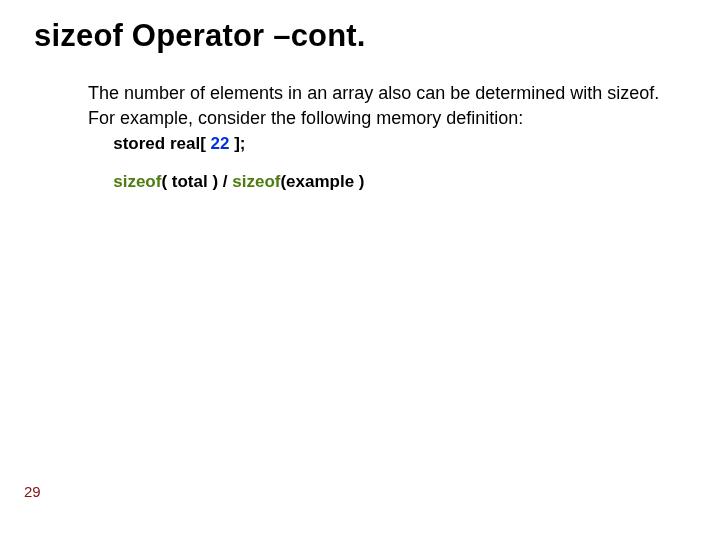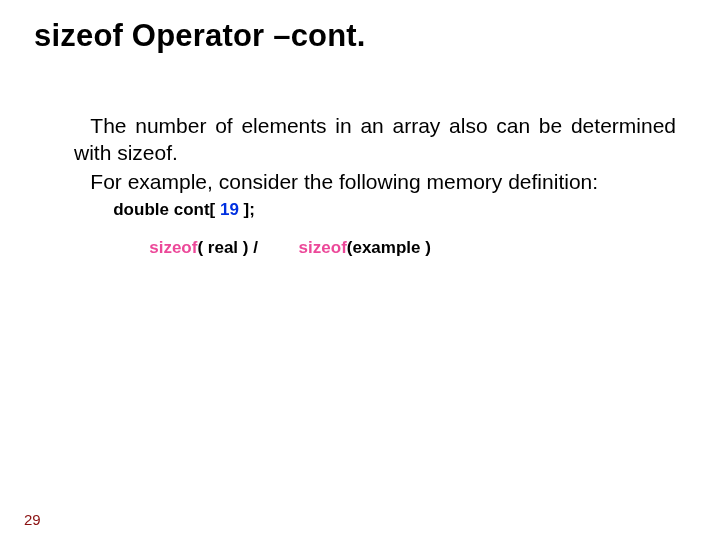"sizeof Operator –cont." .title { margin-bottom: 59px -> 28px }
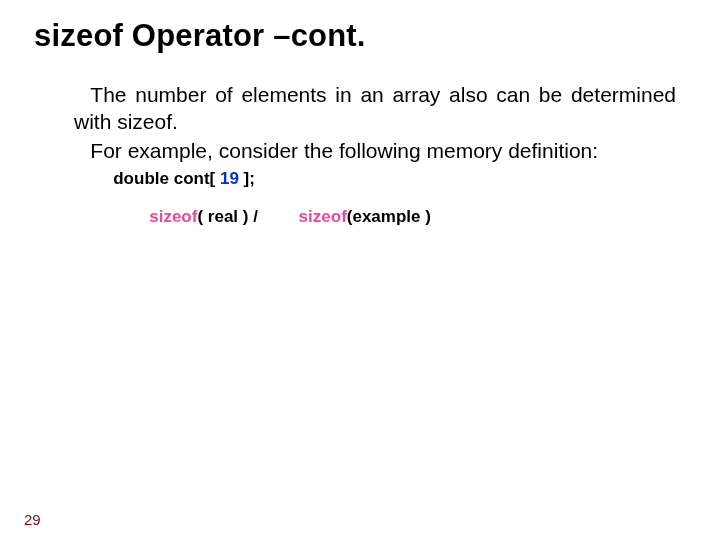"The number of elements in" .bullet { font-size: 21px -> 18px }
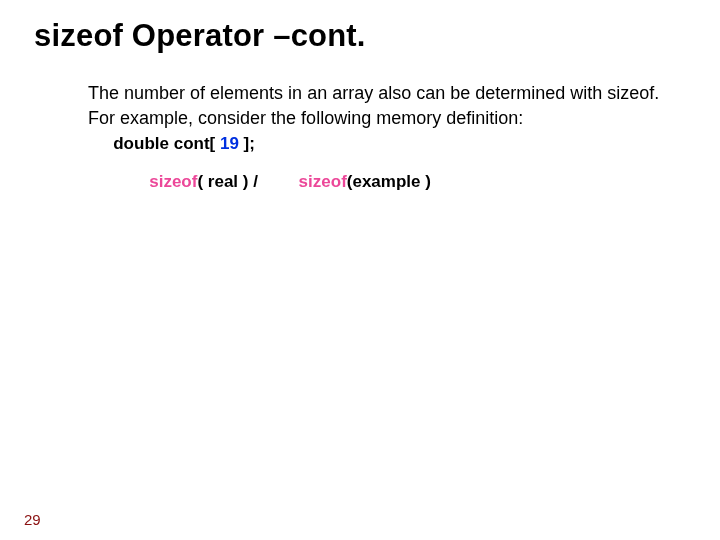"double cont[" span { text: double cont -> stored real }
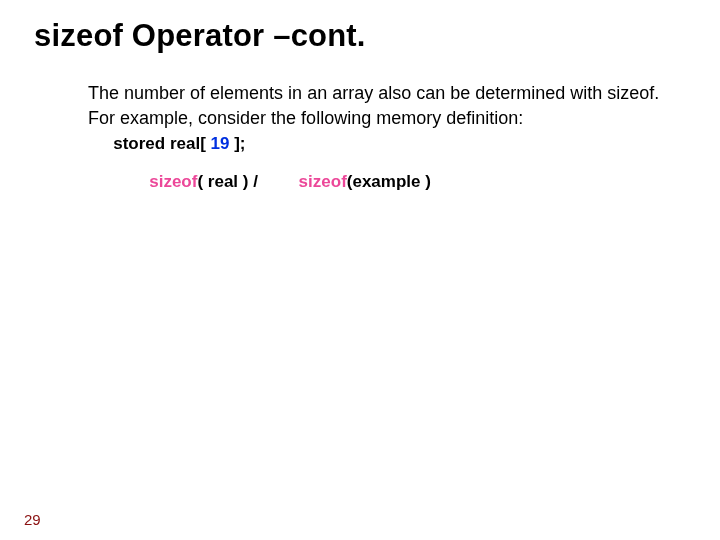"19" span.lit-blue { text: 19 -> 22 }
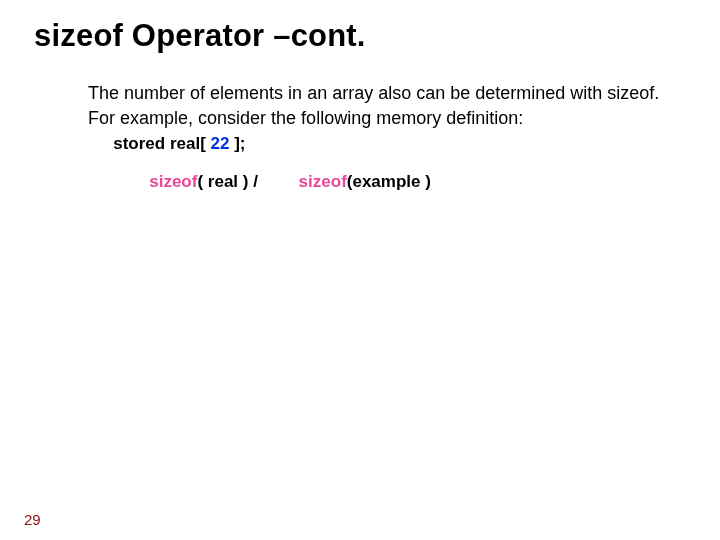"sizeof" .kw-red { color: #ec4899 -> #4d7c0f; margin-left: 36px -> none }
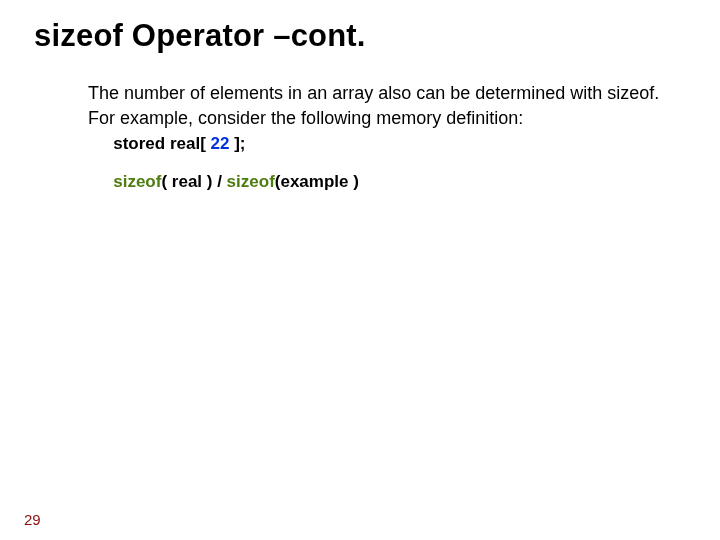"( real ) /" span { text: real -> total }
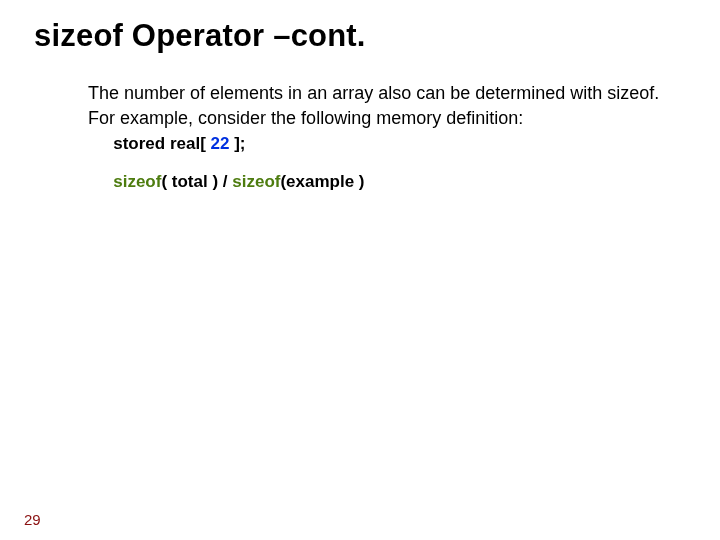"29" .pagenum { bottom: 12px -> 40px }
